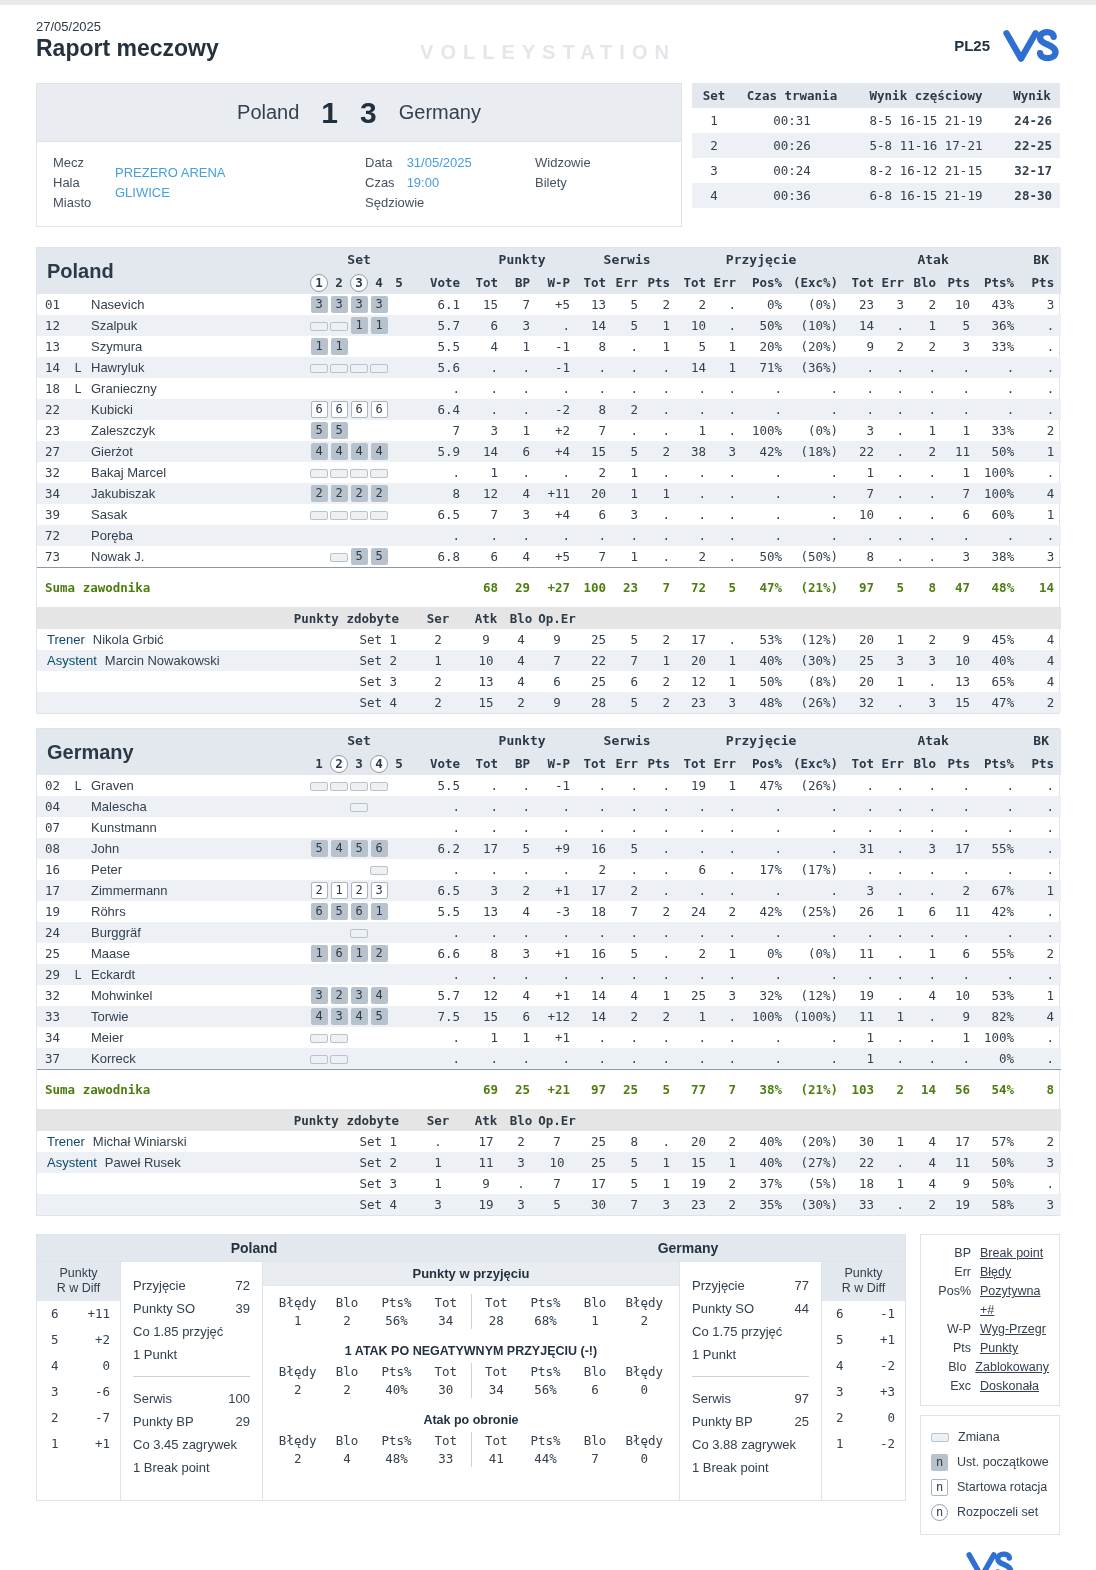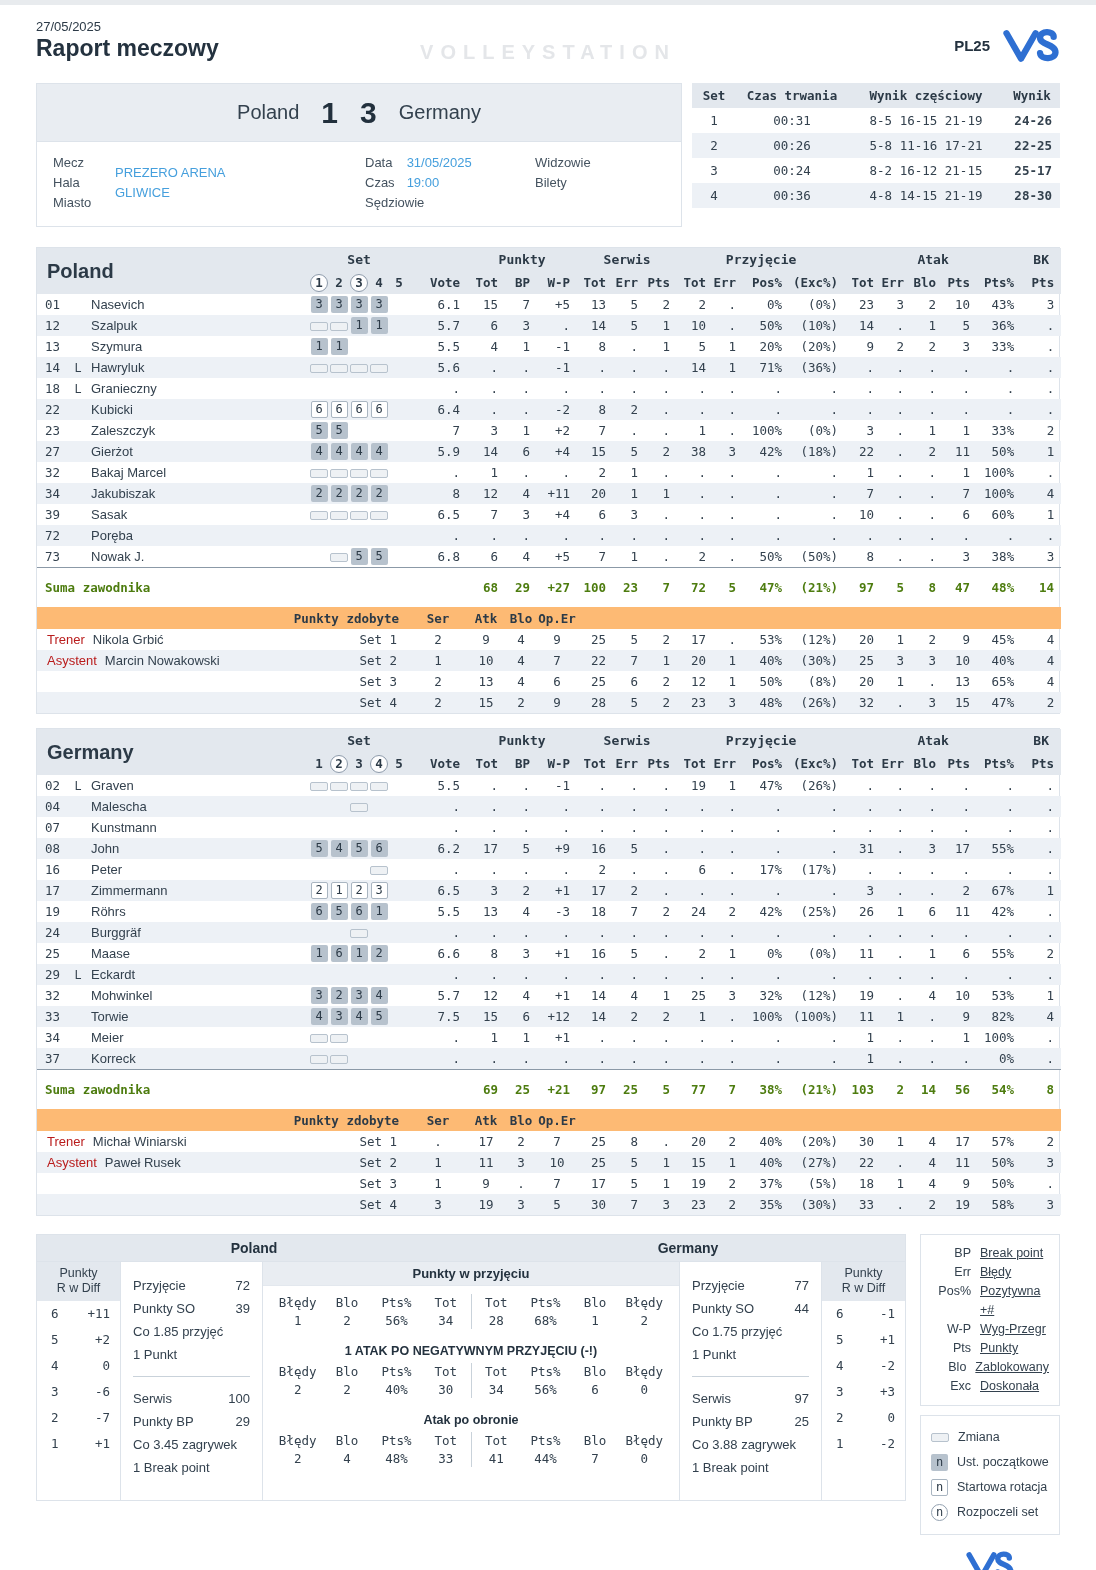"25-17" td.st-r { text: 25-17 -> 32-17 }
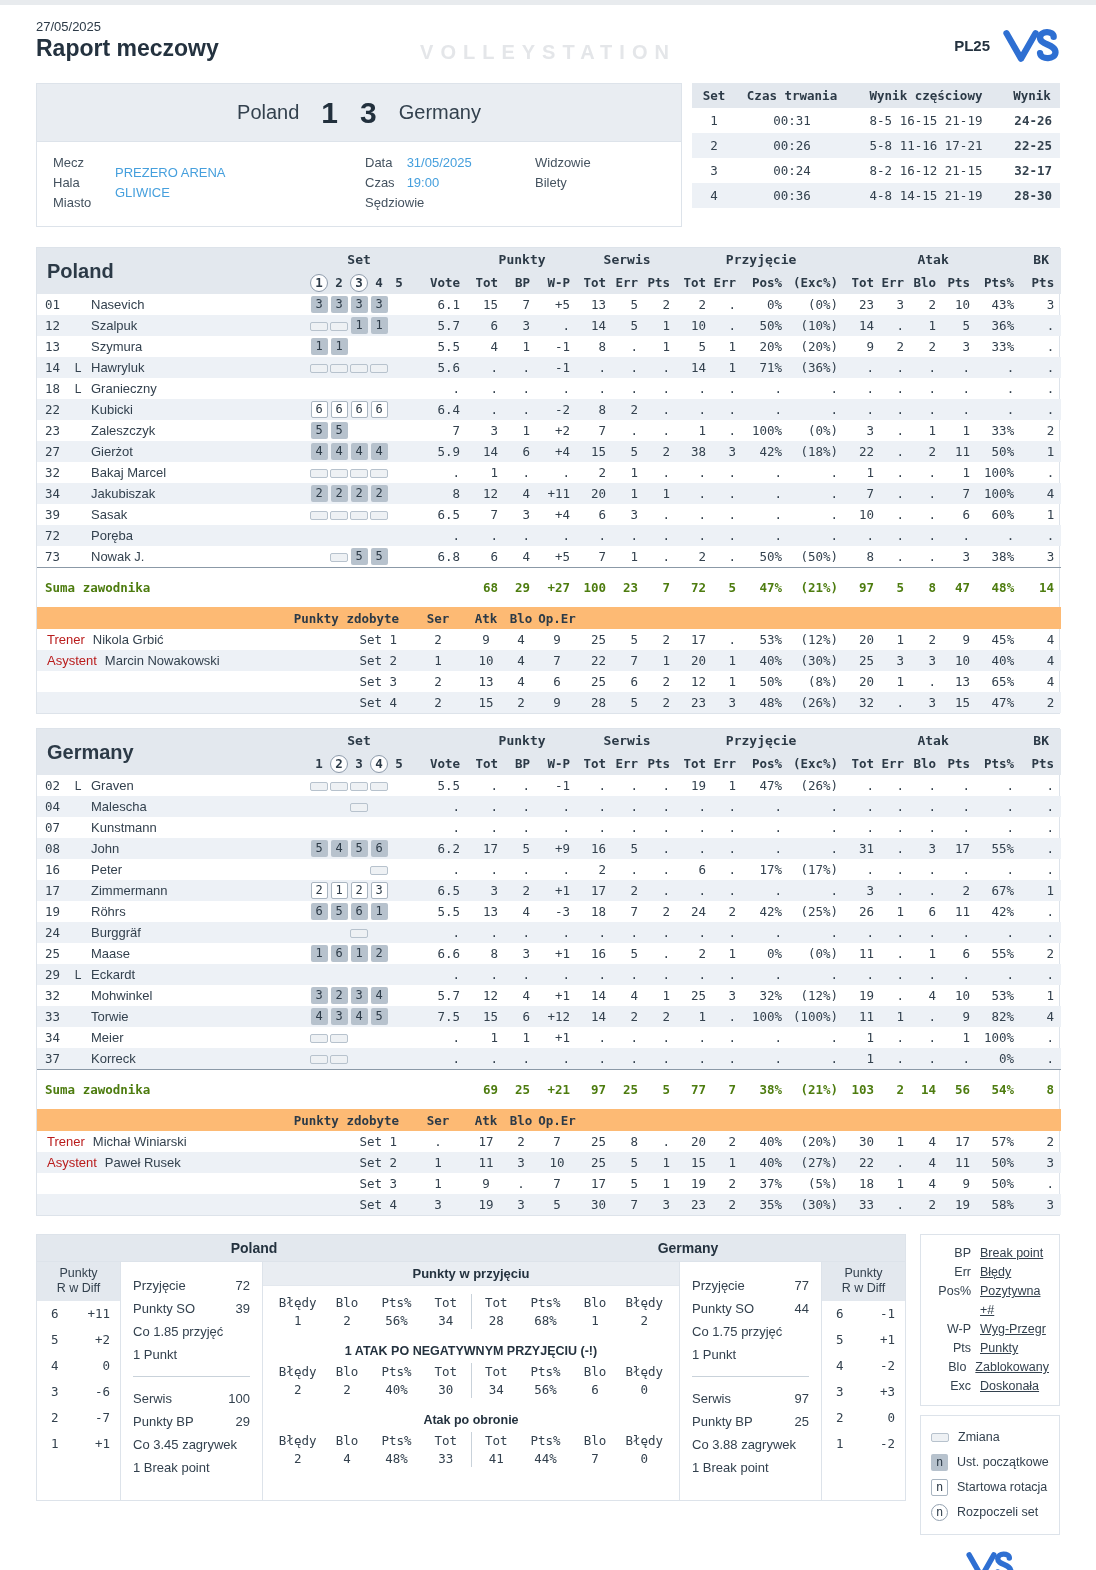"4-8 14-15 21-19" td.st-c { text: 4-8 14-15 -> 6-8 16-15 }
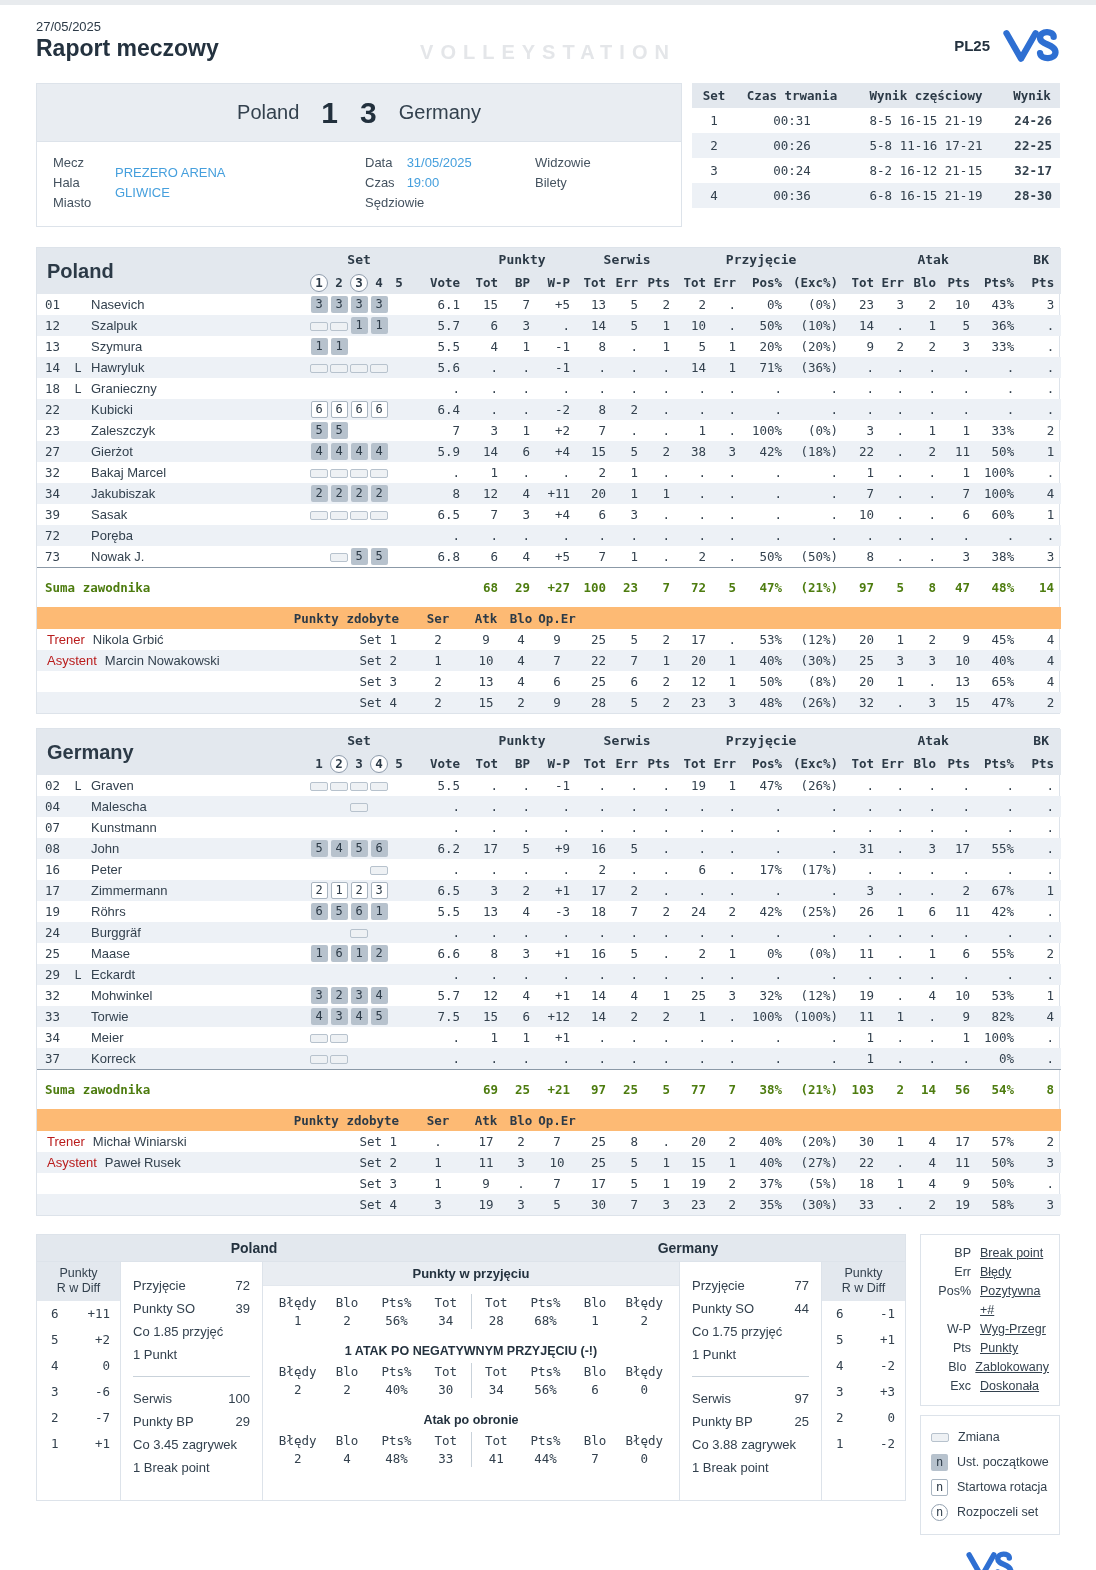"Punkty zdobyte" .fhead { background: #fdba74 -> #e5e5e5 }
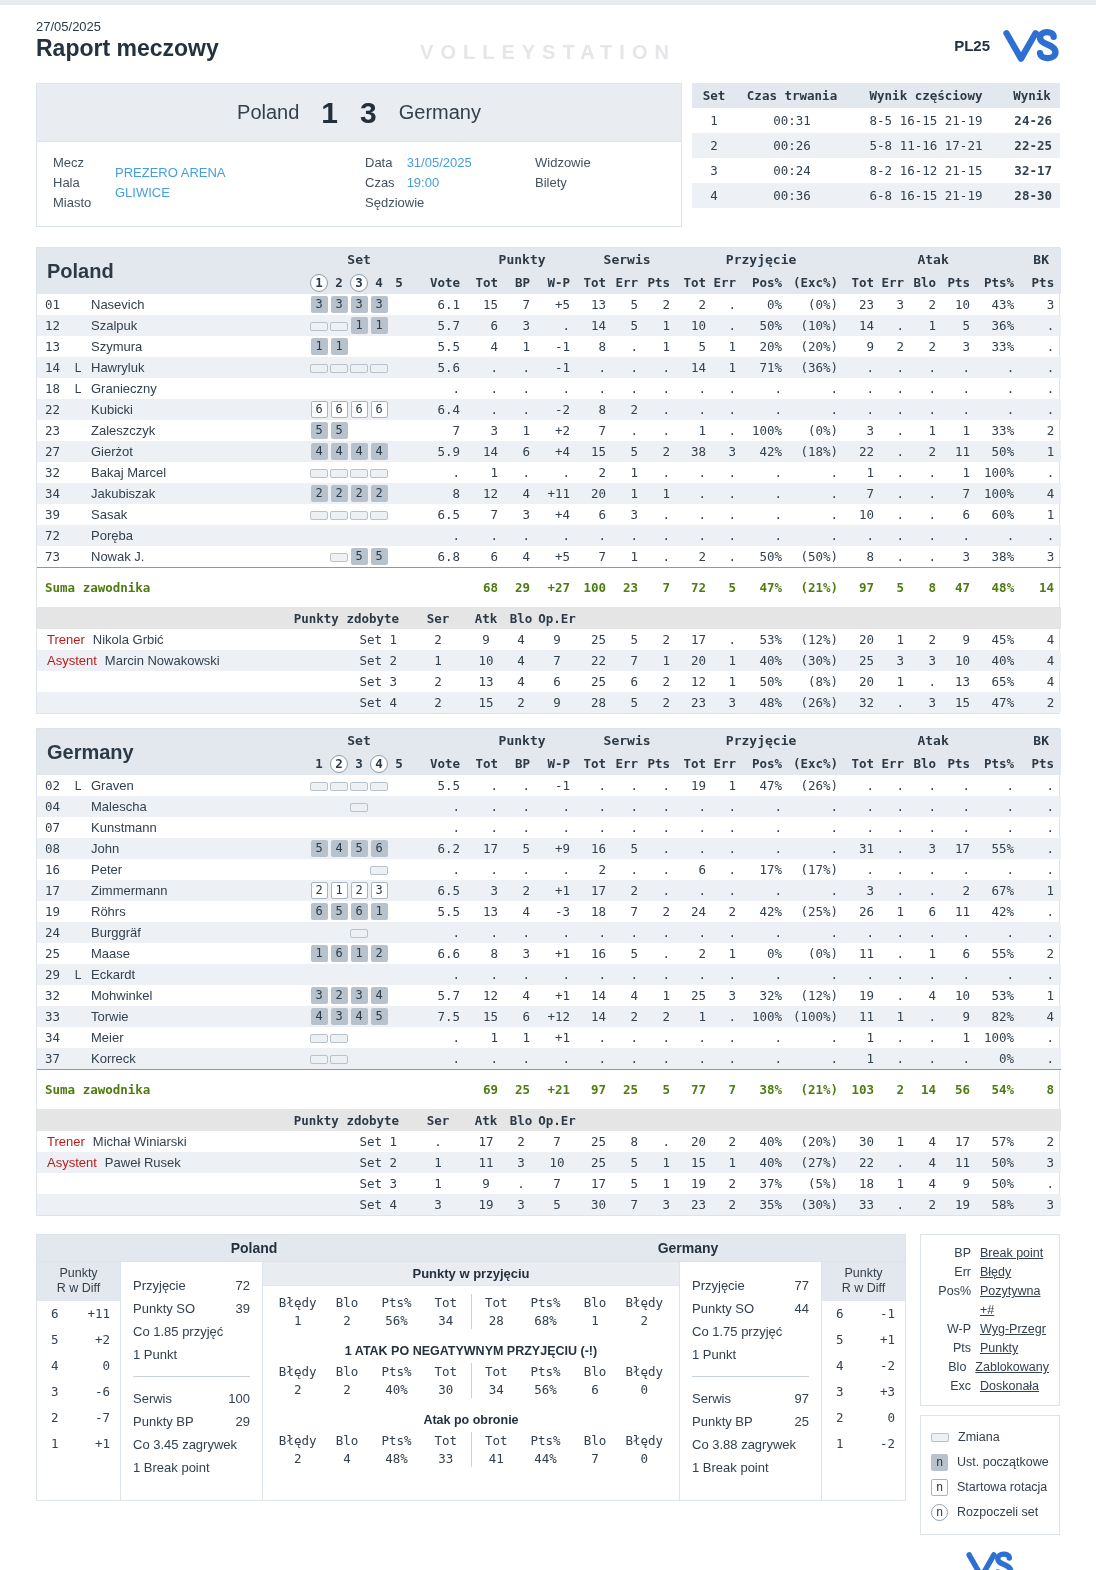"Trener" .clbl { color: #b91c1c -> #0c4a6e }
